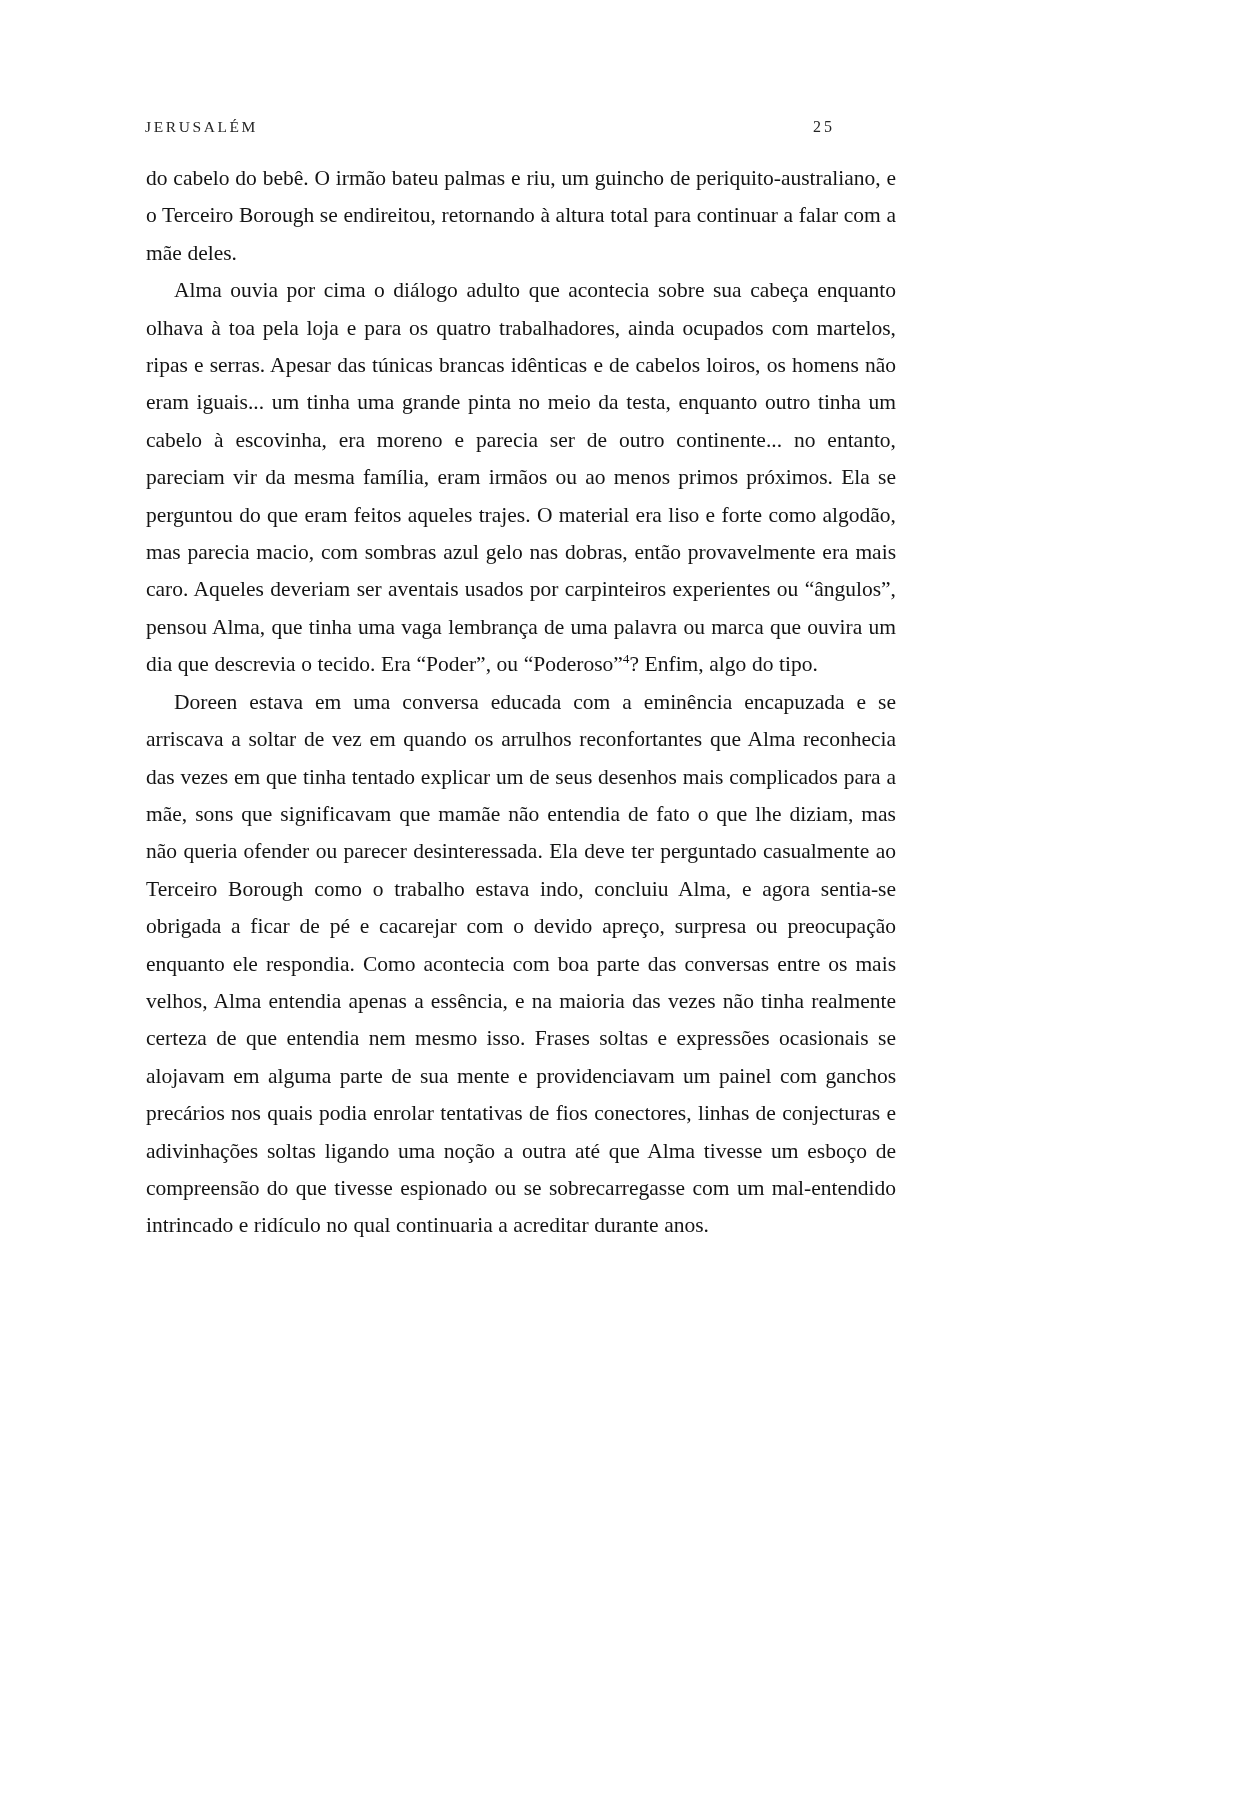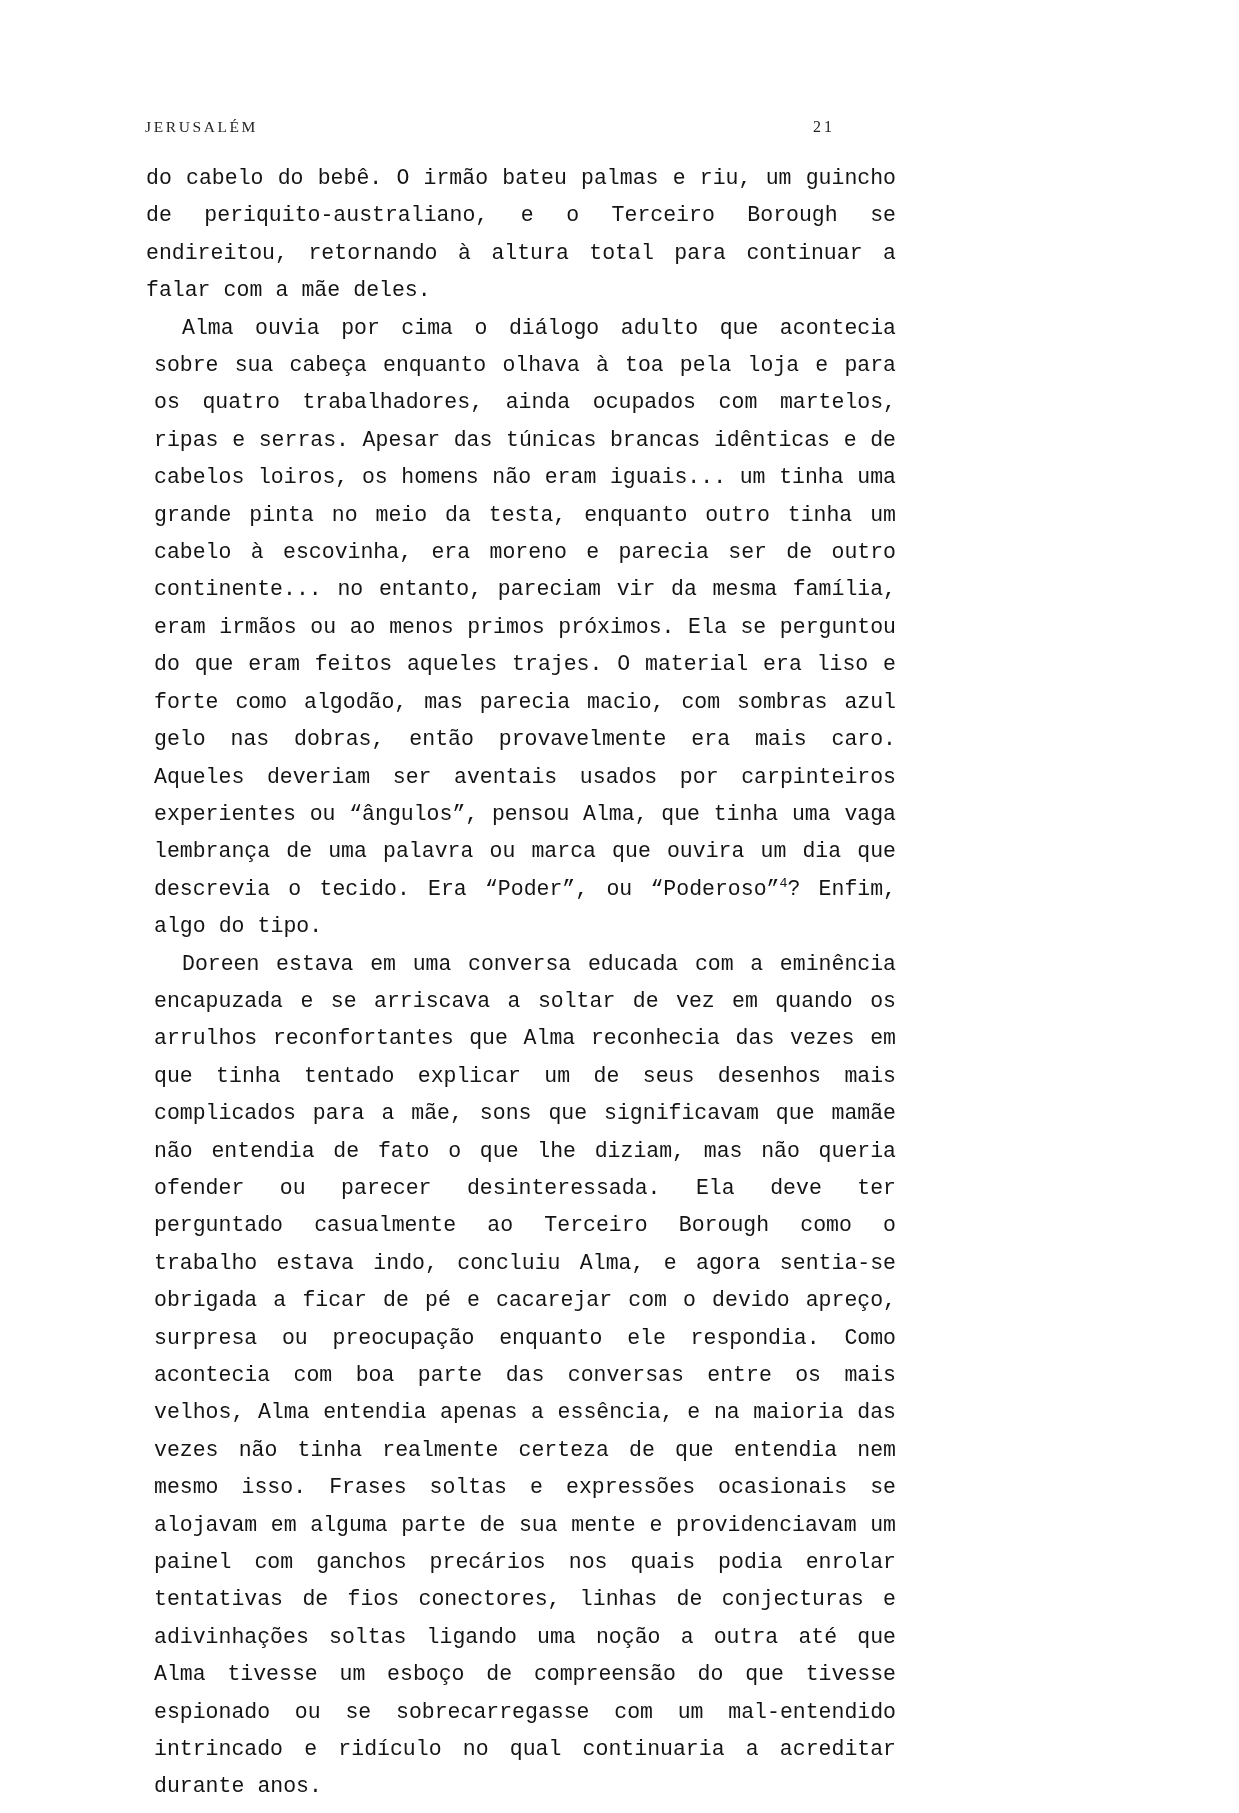"21" span.folio { text: 21 -> 25 }
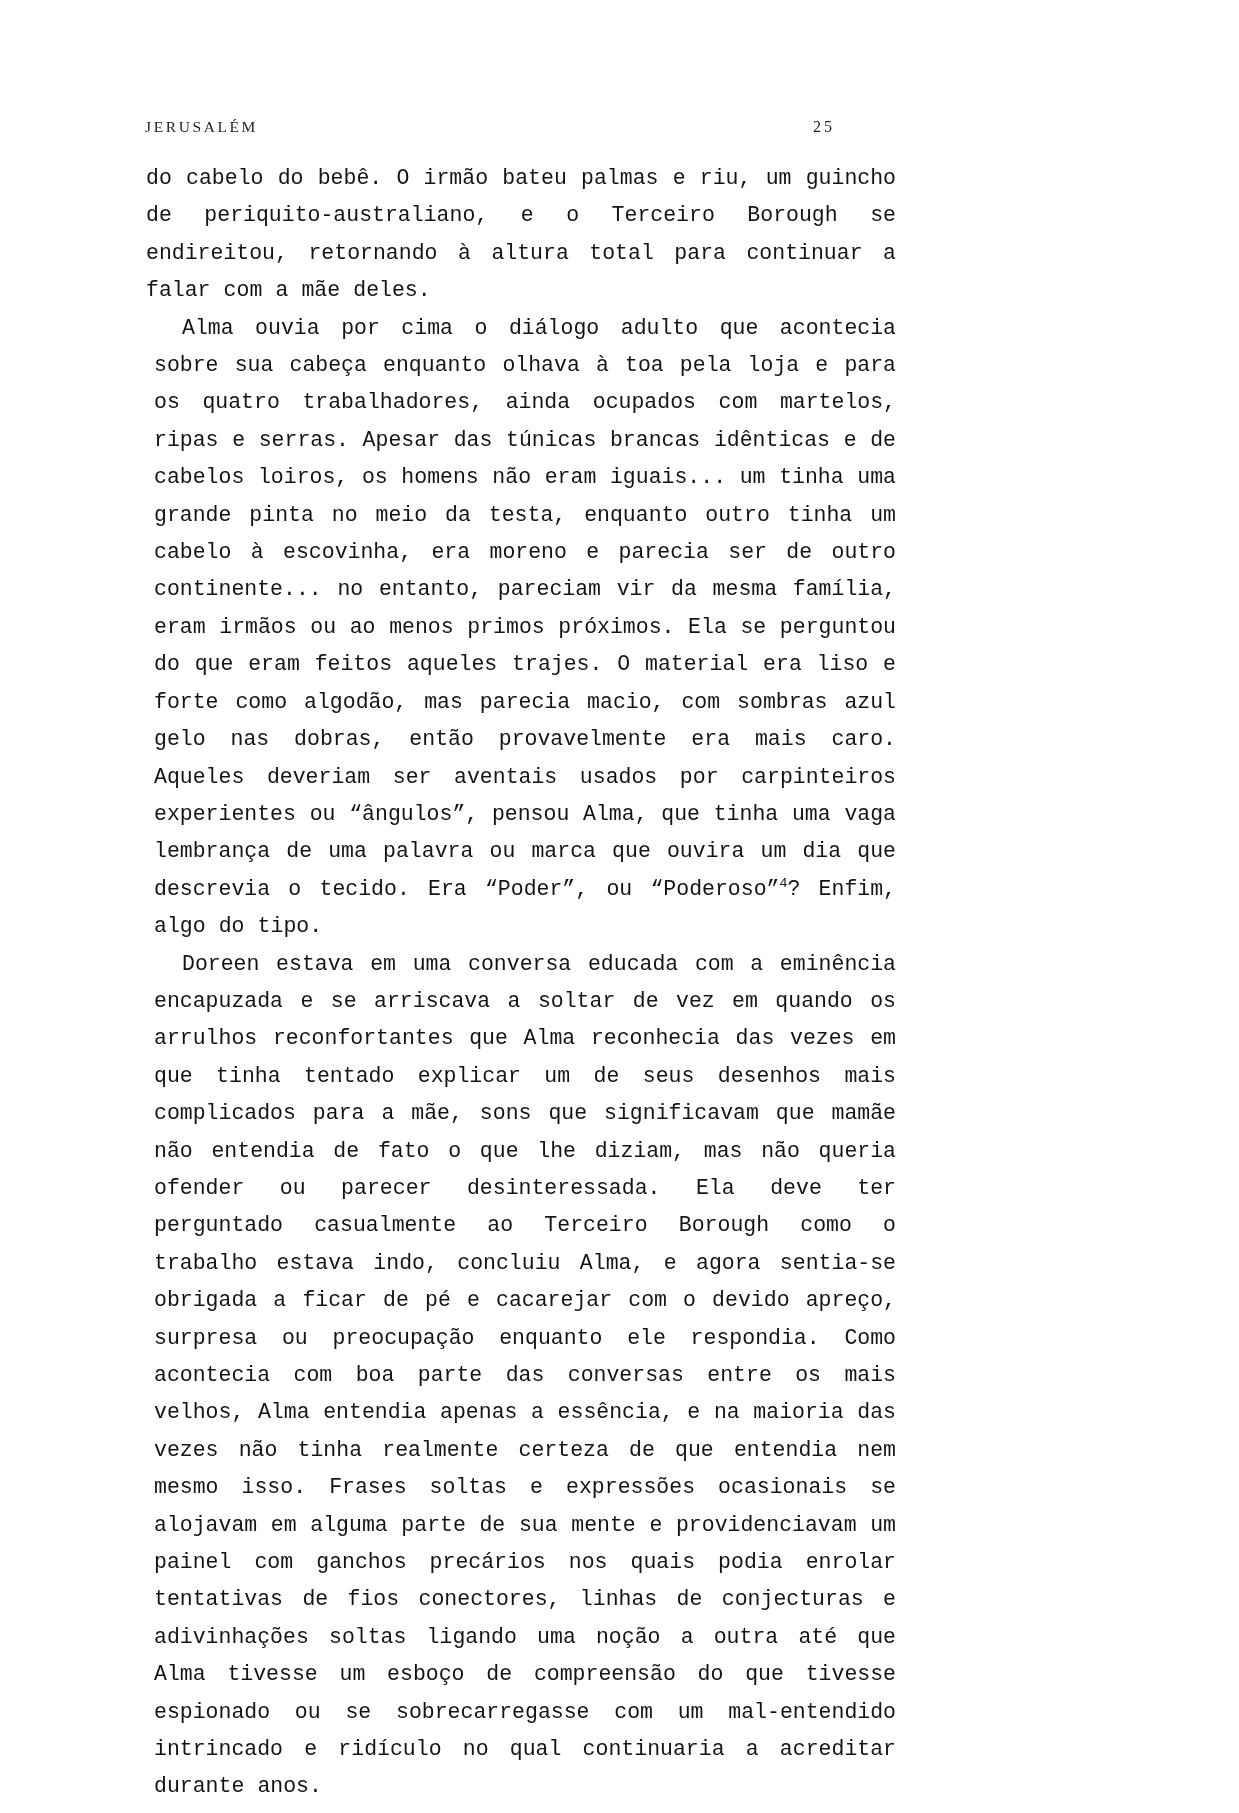"do cabelo do bebê. O" .text-block { font-family: Liberation Mono, monospace -> none }
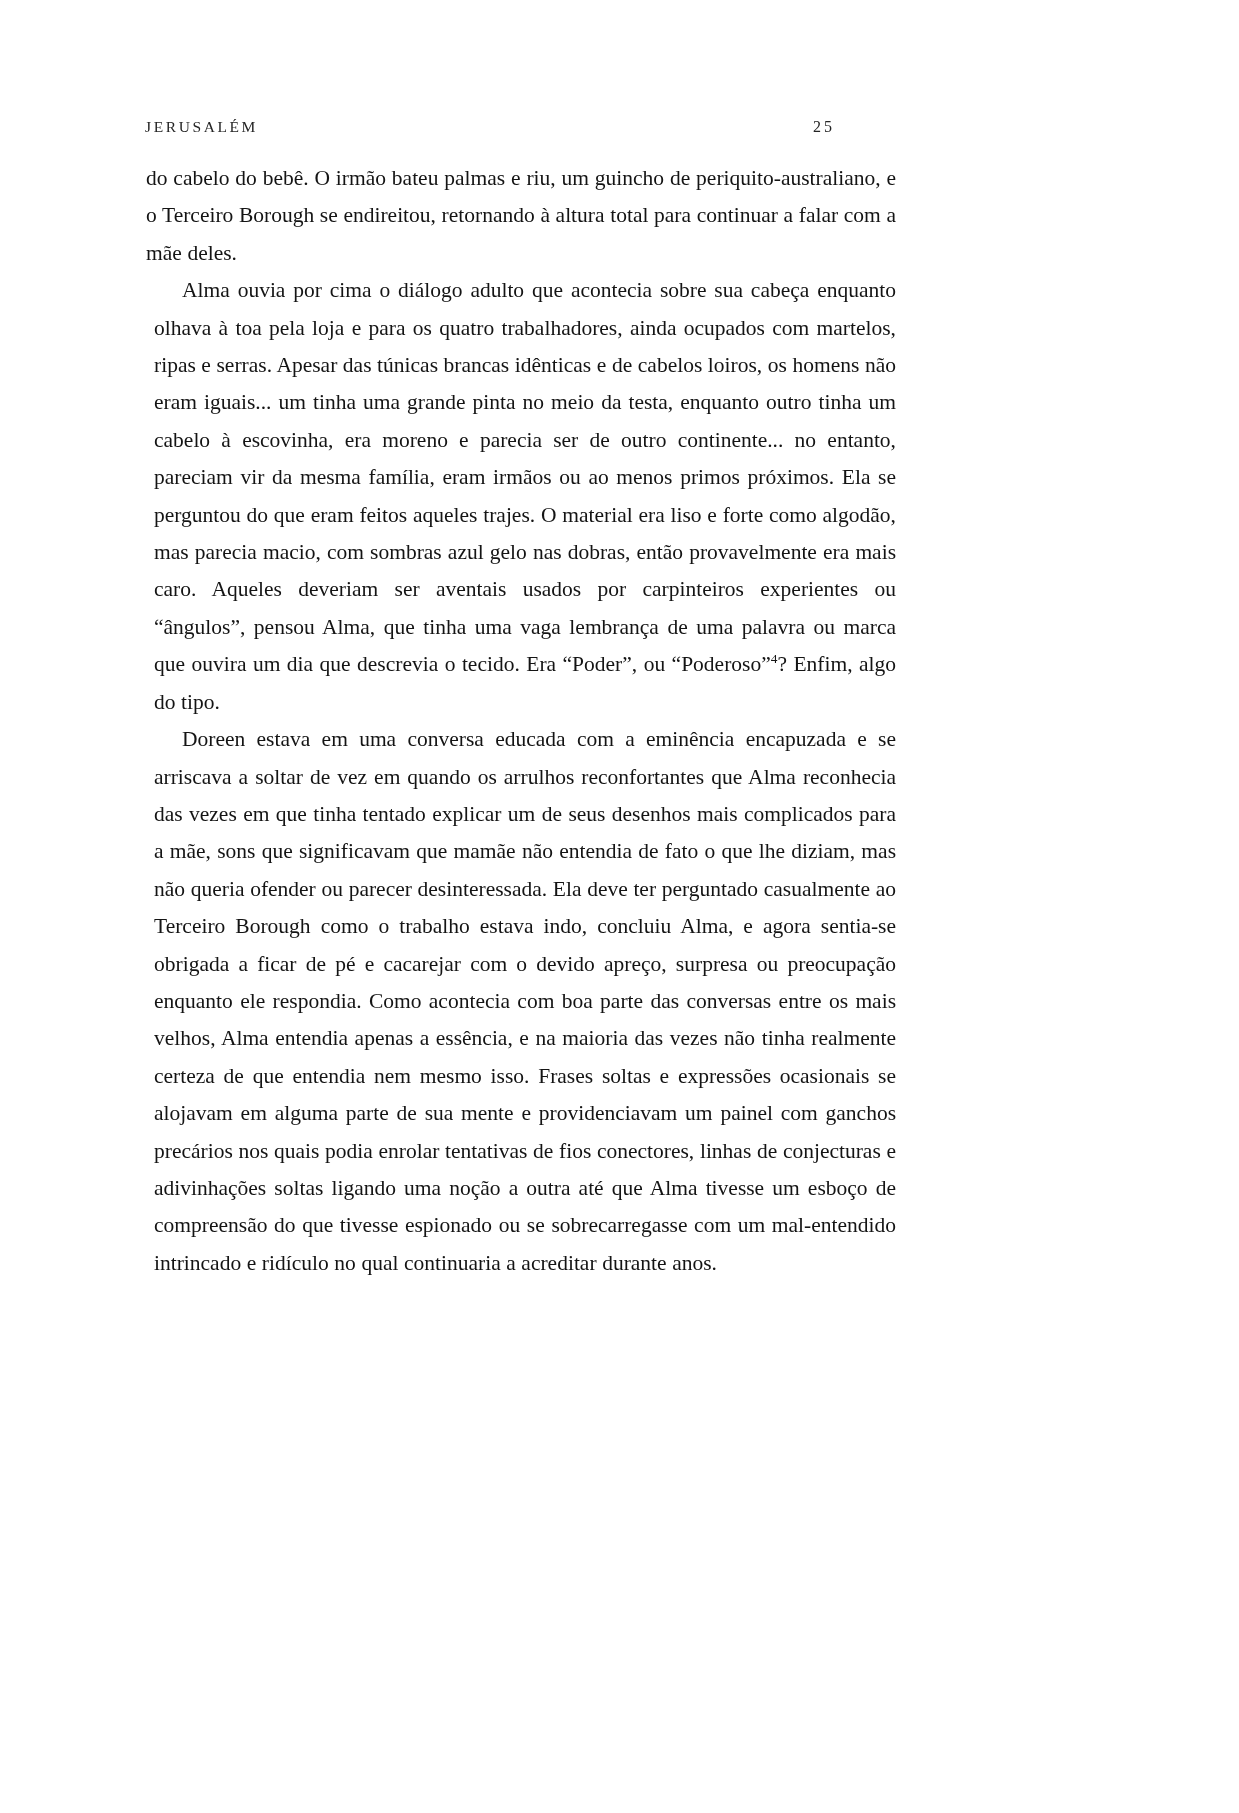"Alma ouvia por cima o" .text-block p.indent { margin-left: 8px -> none }
